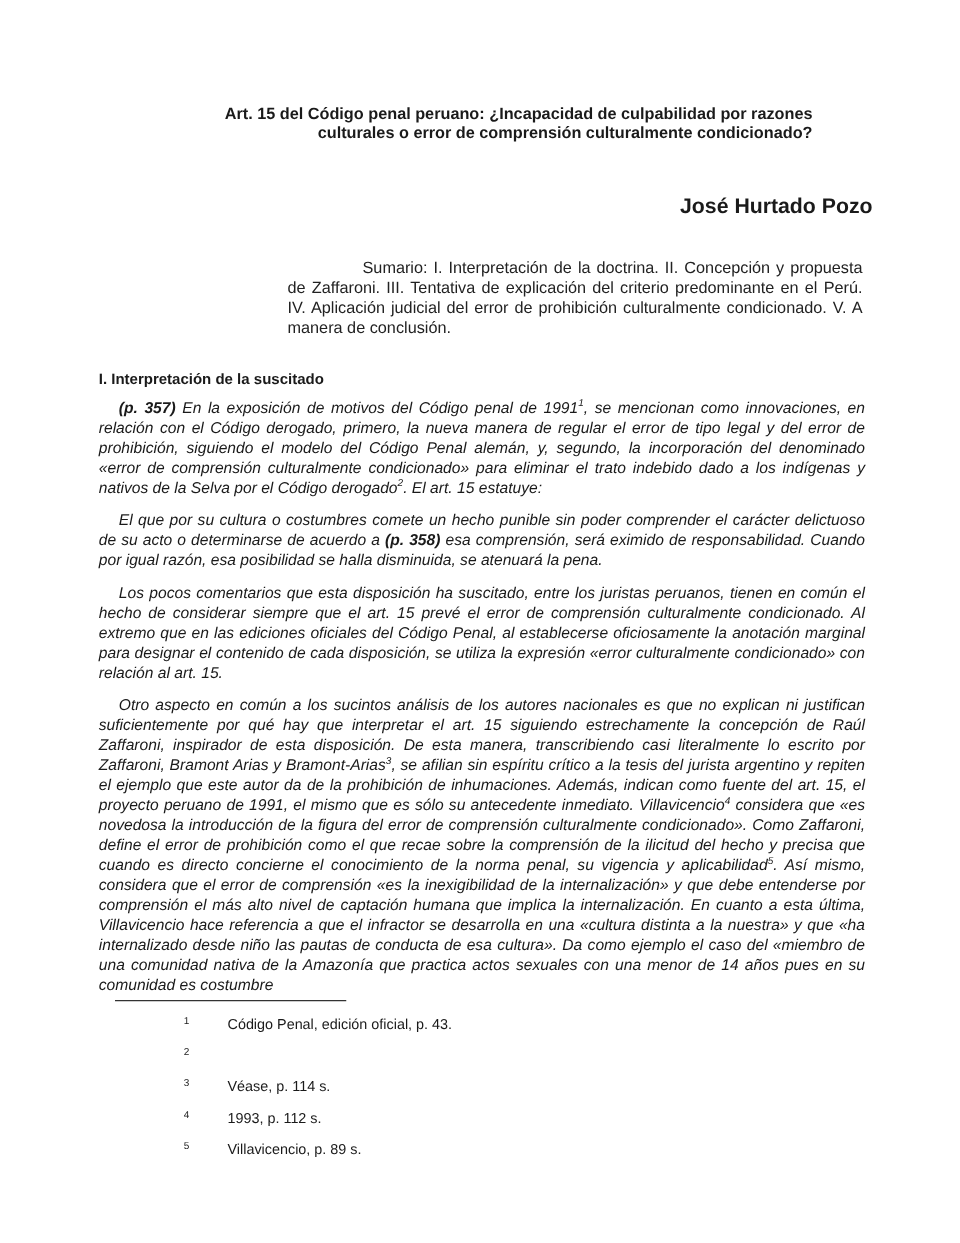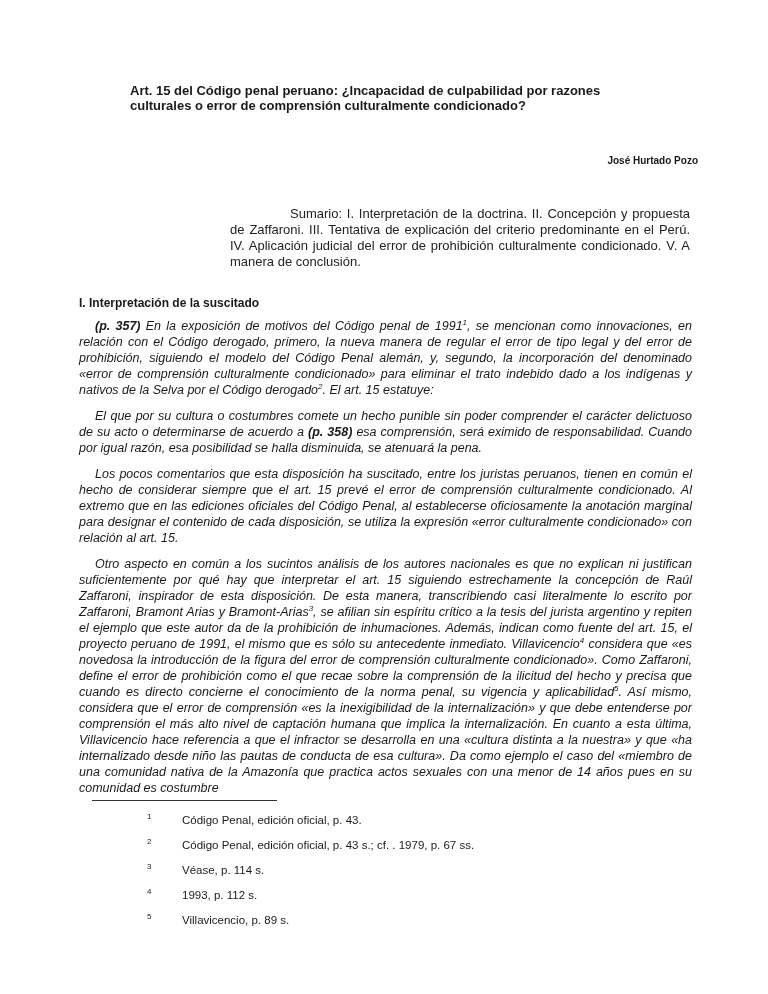"Art. 15 del Código penal" .title { text-align: left -> right }
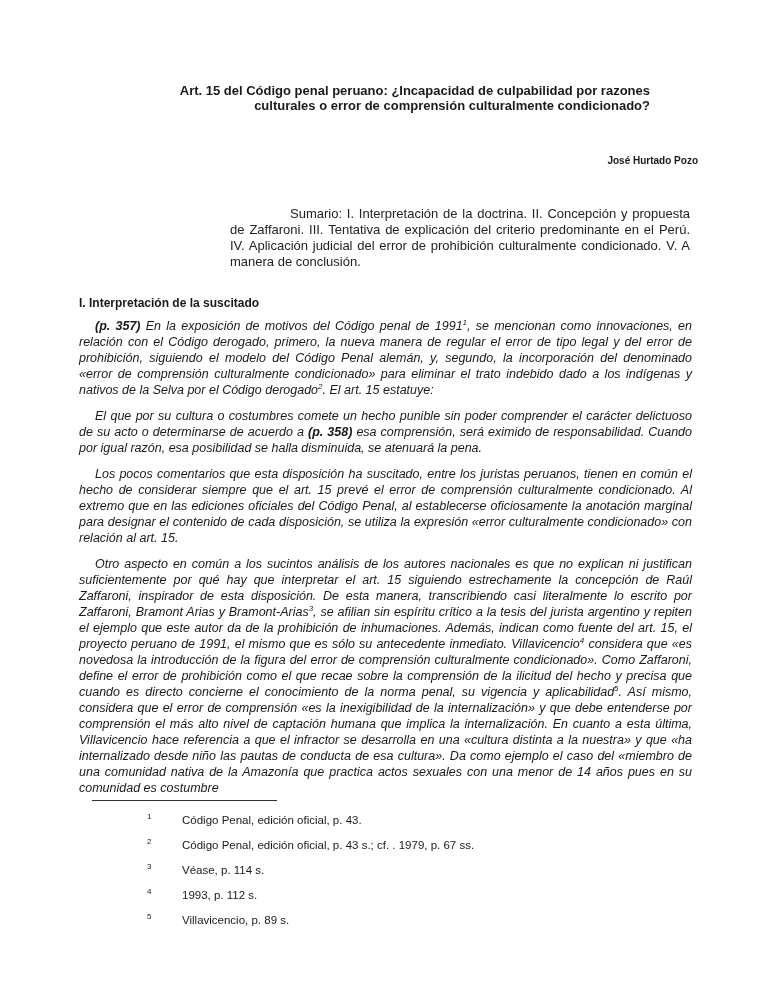"José Hurtado Pozo" .author { font-size: 10px -> 17px }
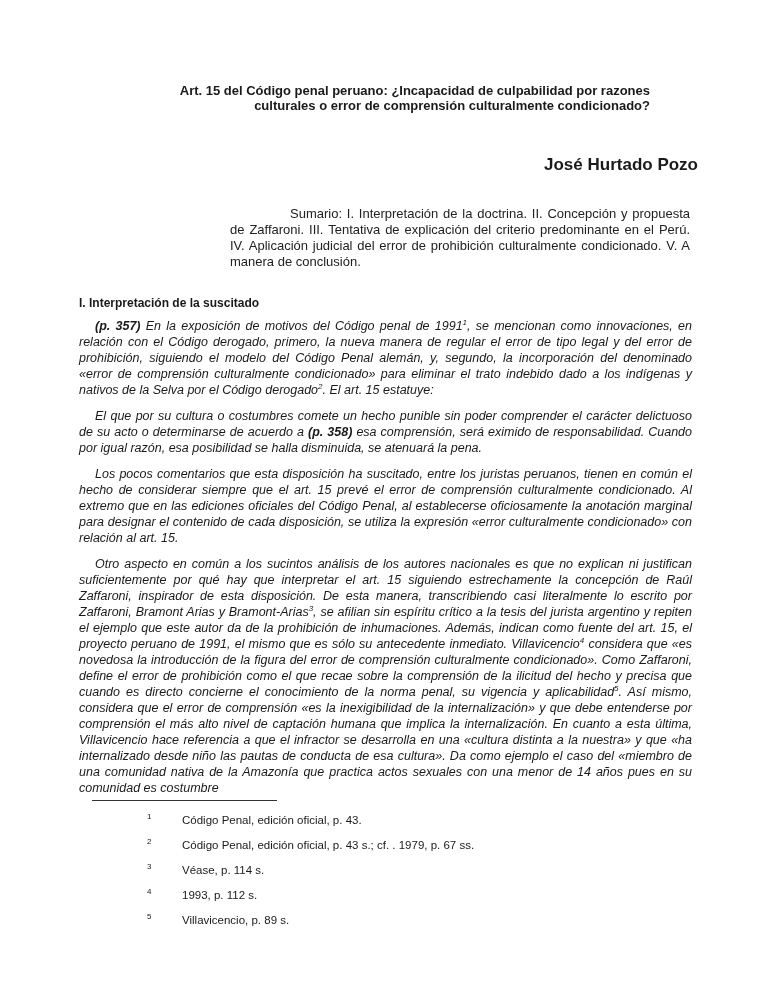"Código Penal, edición oficial, p. 43" span.txt { html: <span>Código Penal, edición oficial, p. 43 s.; cf. . 1979, p. 67 ss.</span> -> none }
